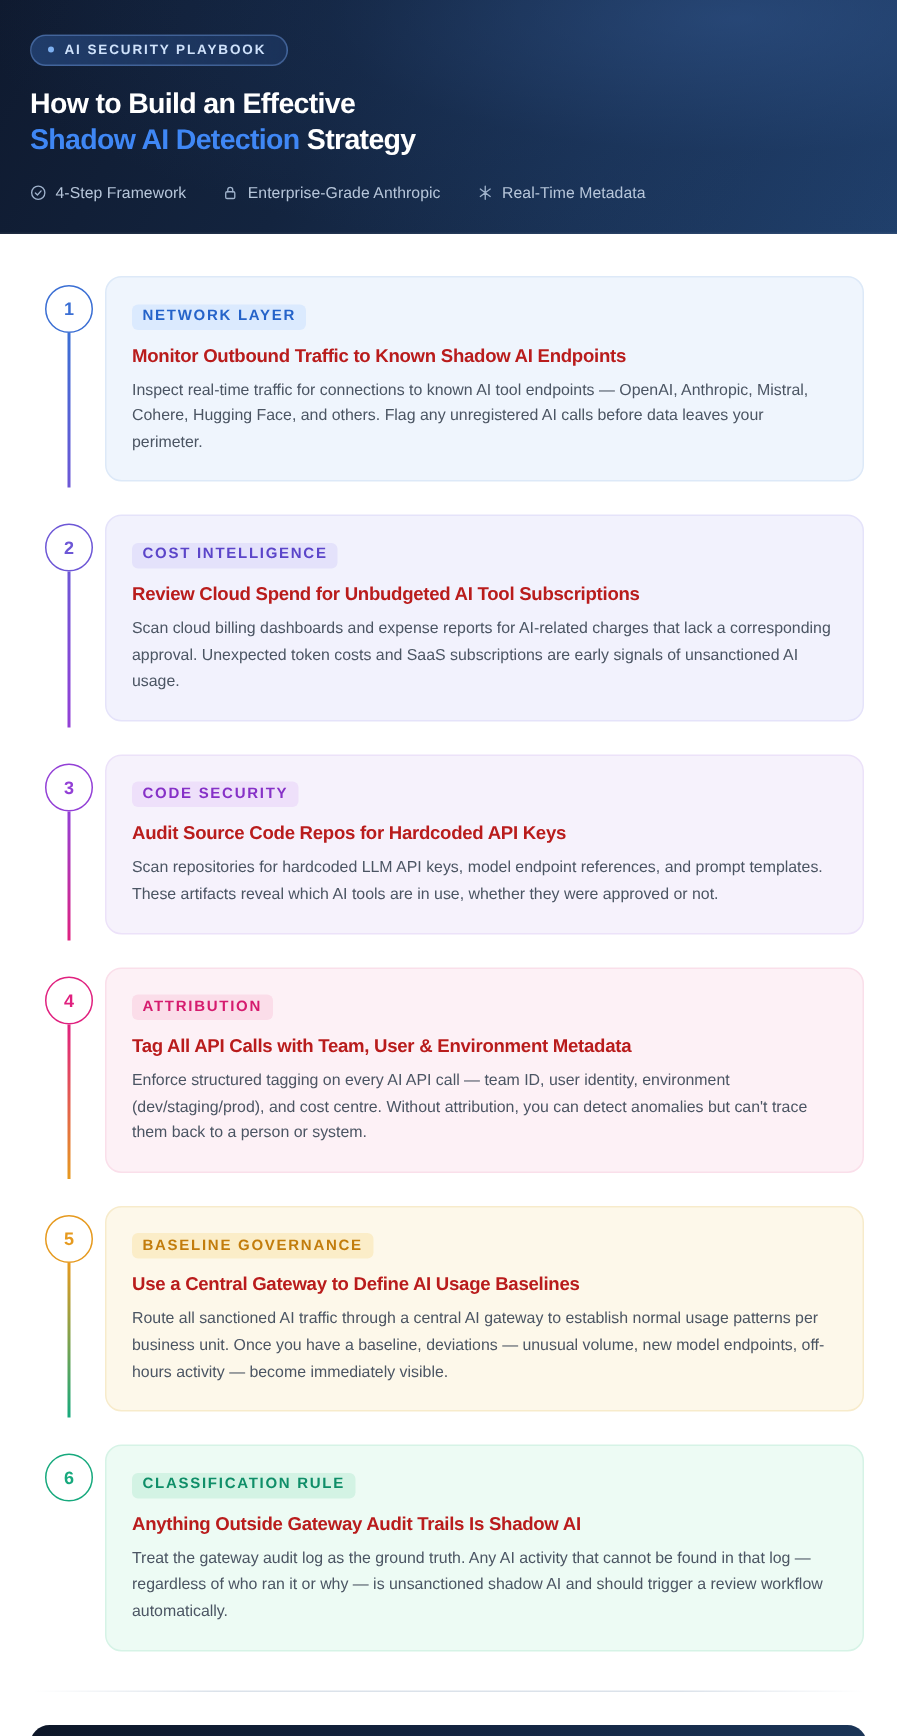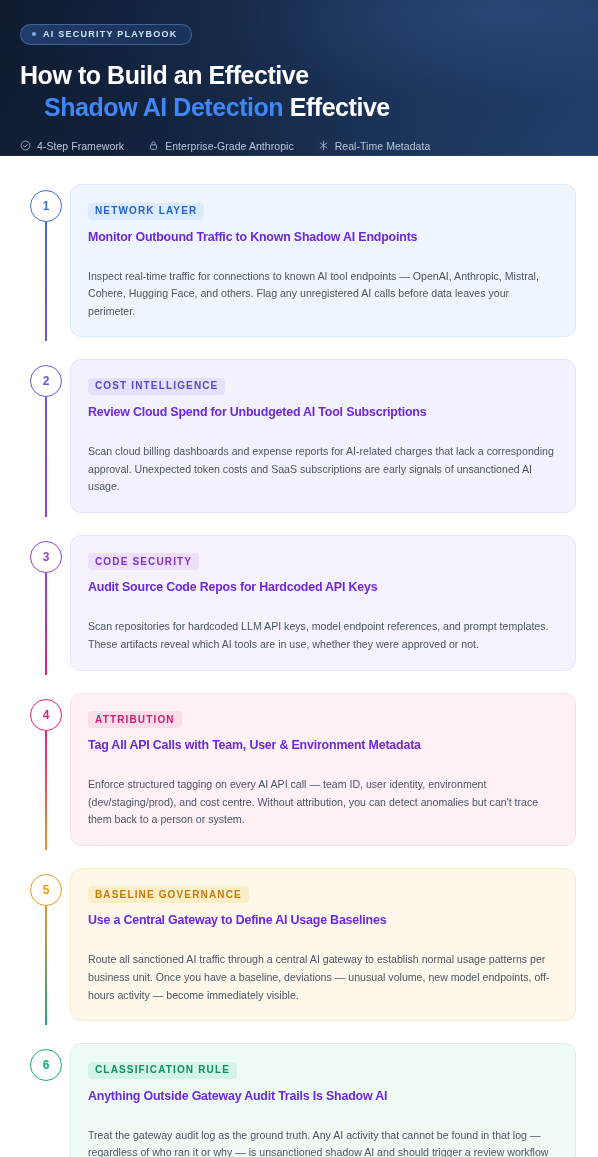"How to Build an Effective" .hero-title { font-size: 25px -> 19px }
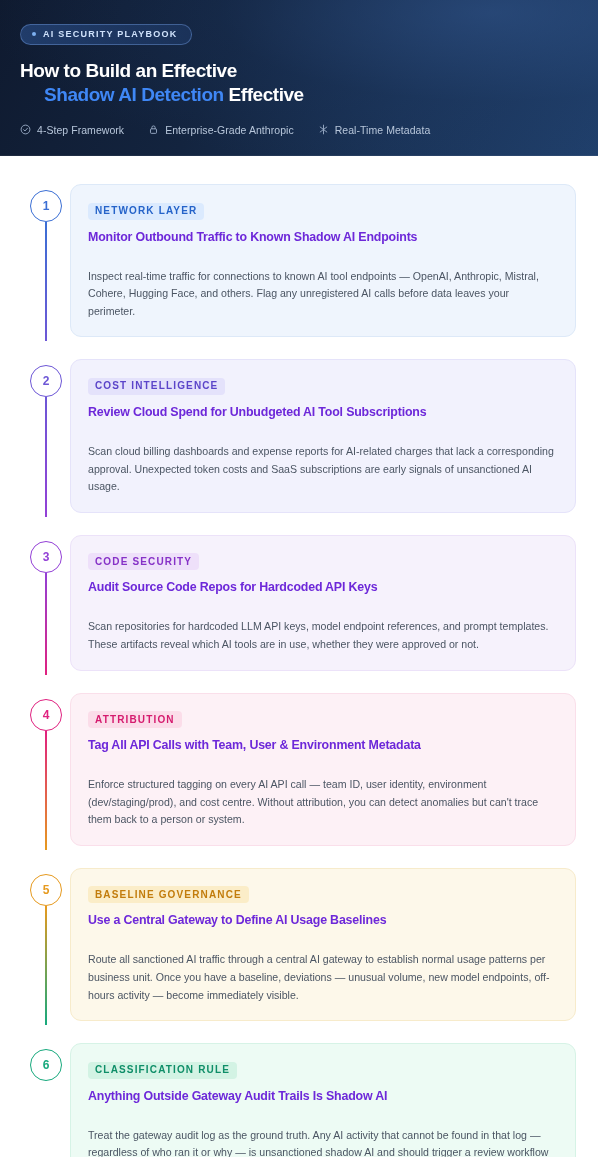"Shadow AI Detection" .hero-title .accent { margin-left: 24px -> none }
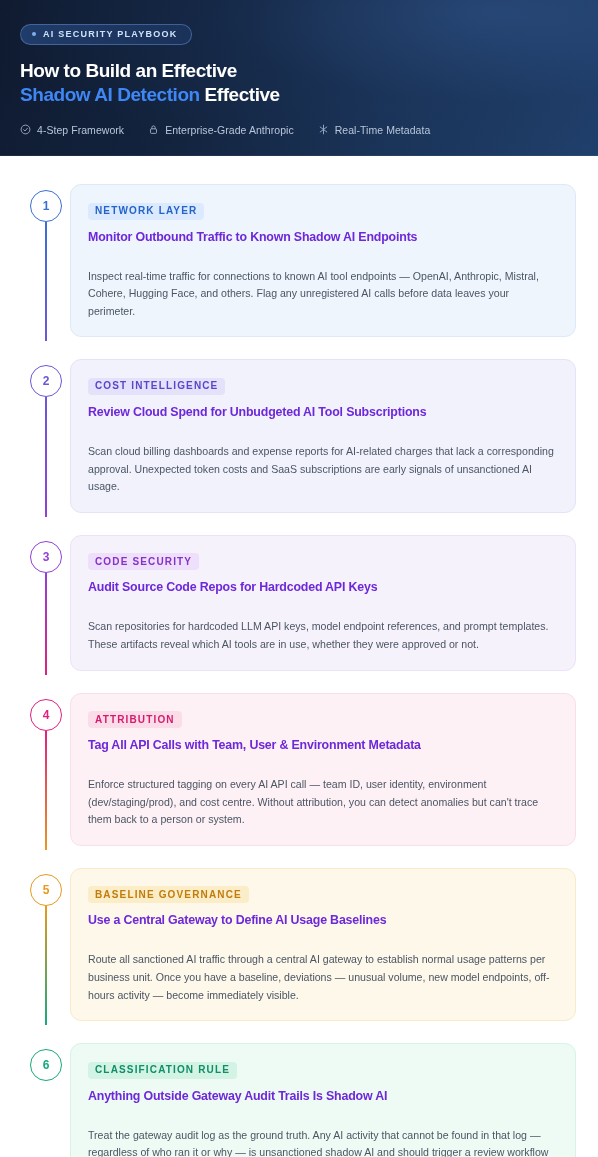"Effective" span { text: Effective -> Strategy }
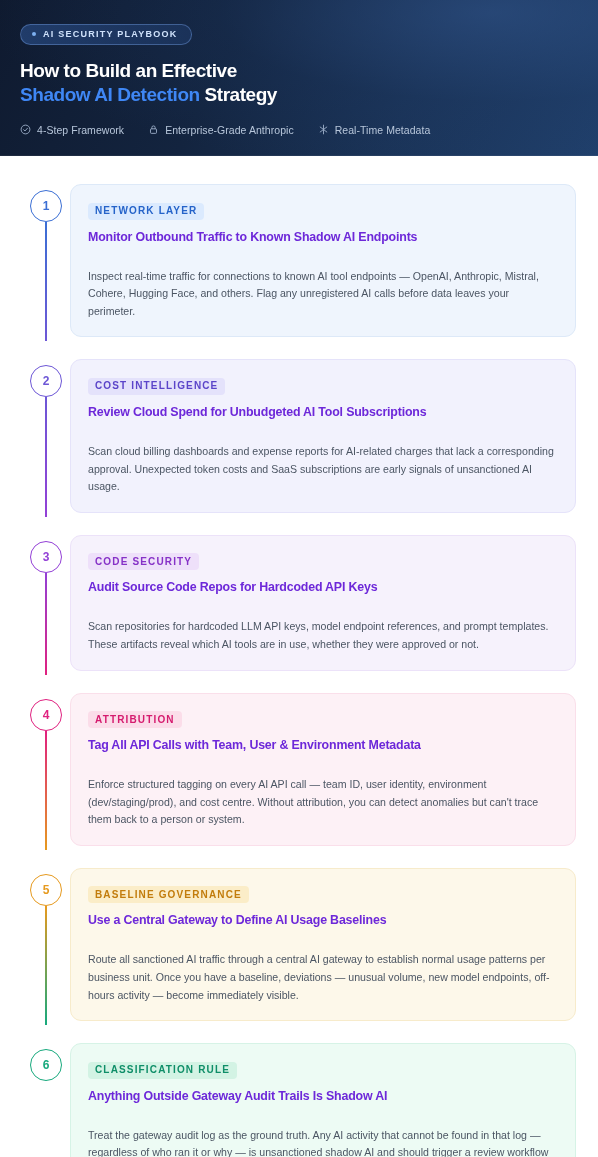"Monitor Outbound Traffic to Known" .card-title { color: #6d28d9 -> #b91c1c }
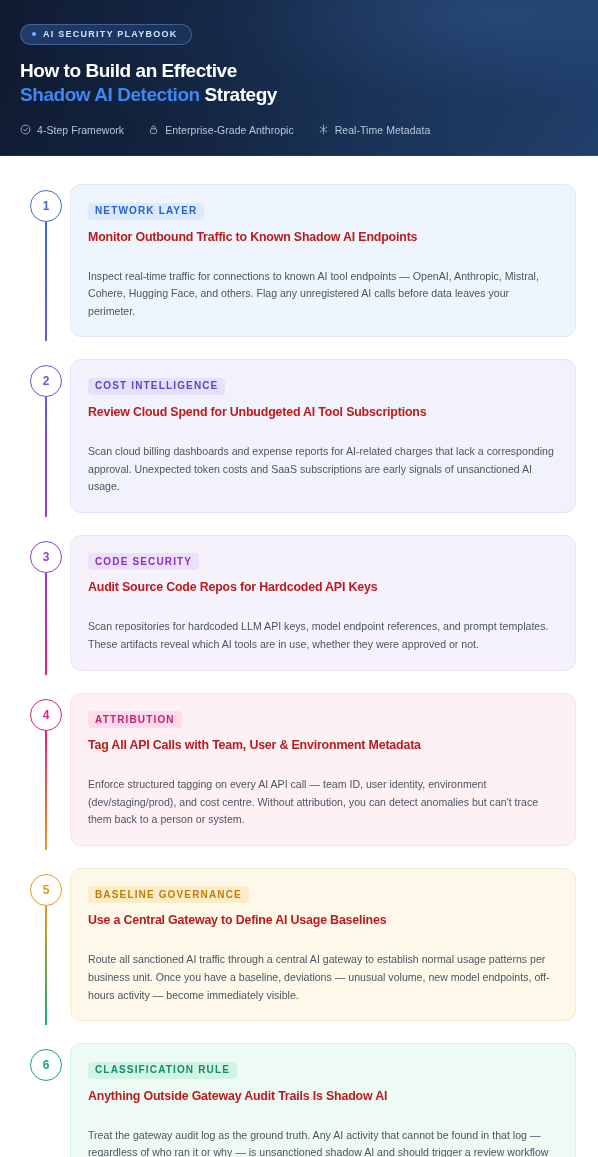"Inspect real-time traffic for" .card-body { margin-top: 23px -> 7px }
